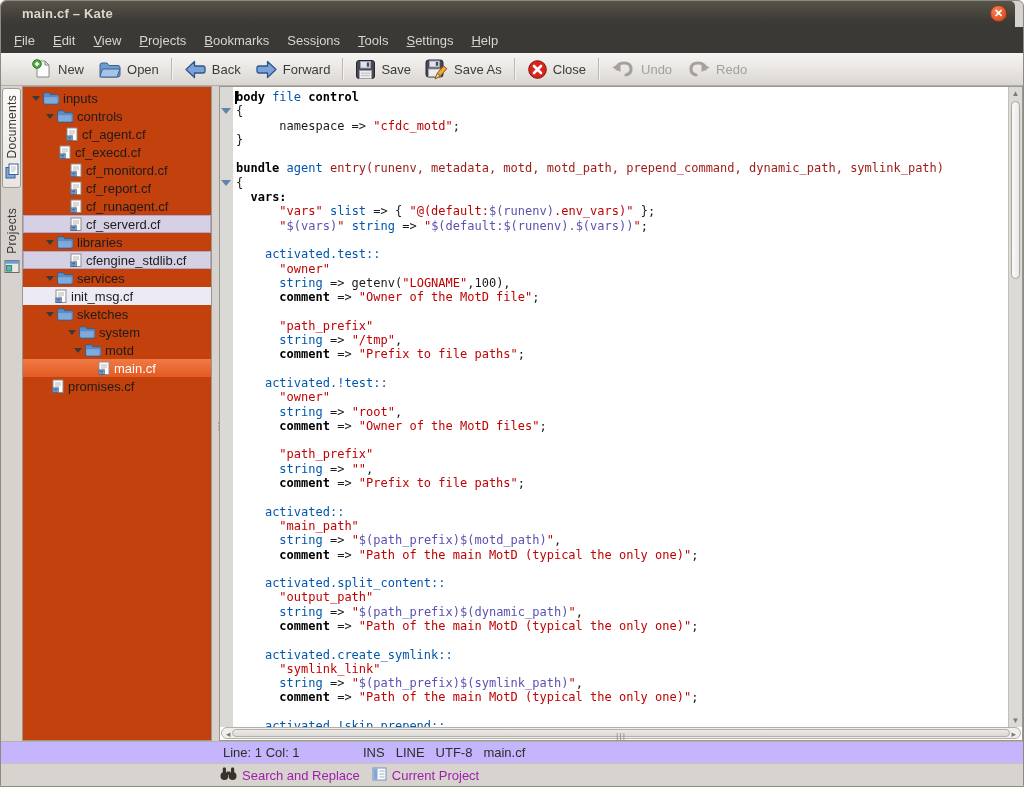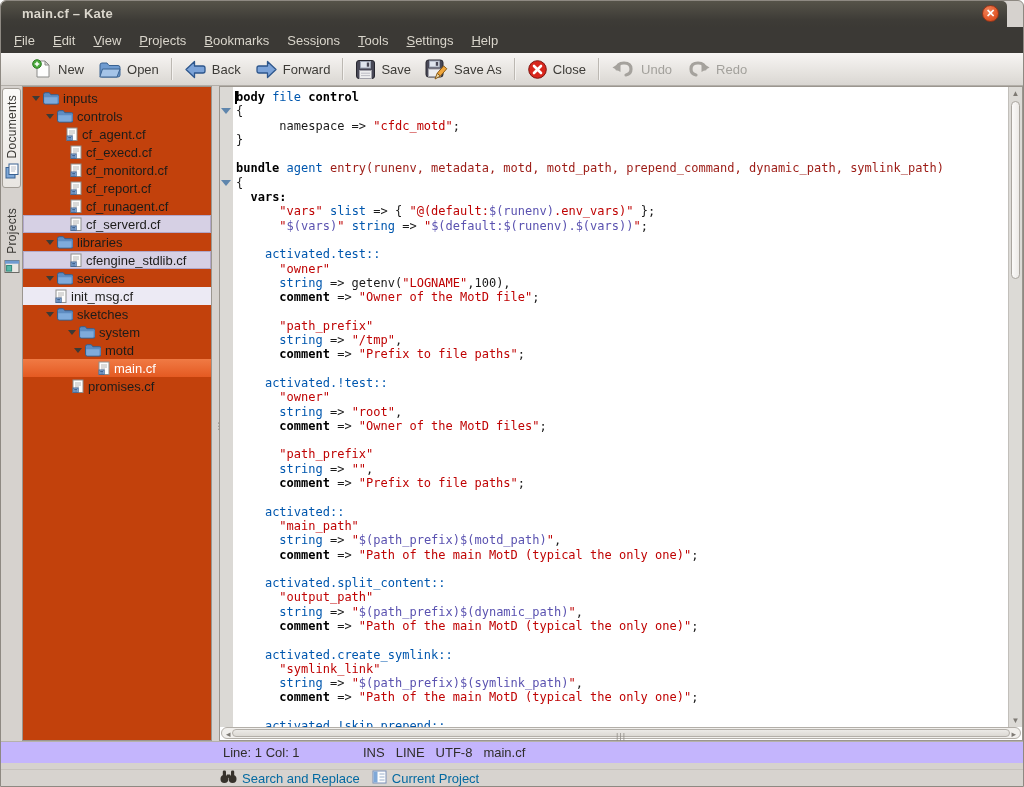"main.cf – Kate" .titlebar { right: 16px -> 8px }
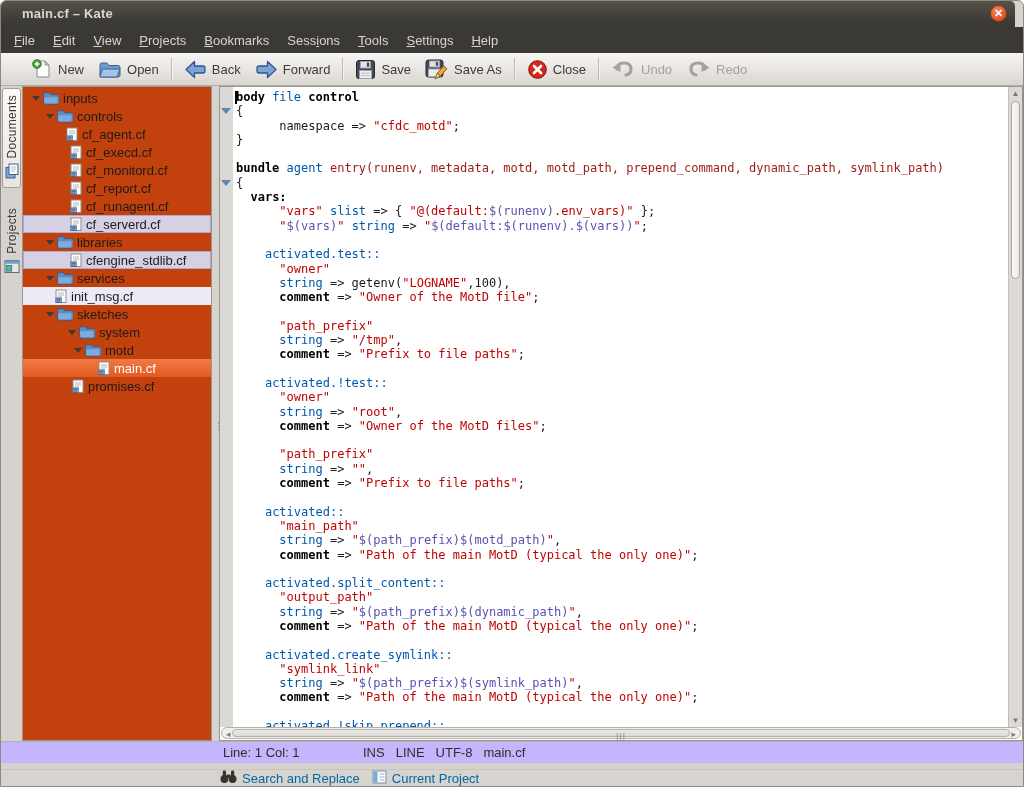"cf_execd.cf" div.trow { padding-left: 36px -> 25px }
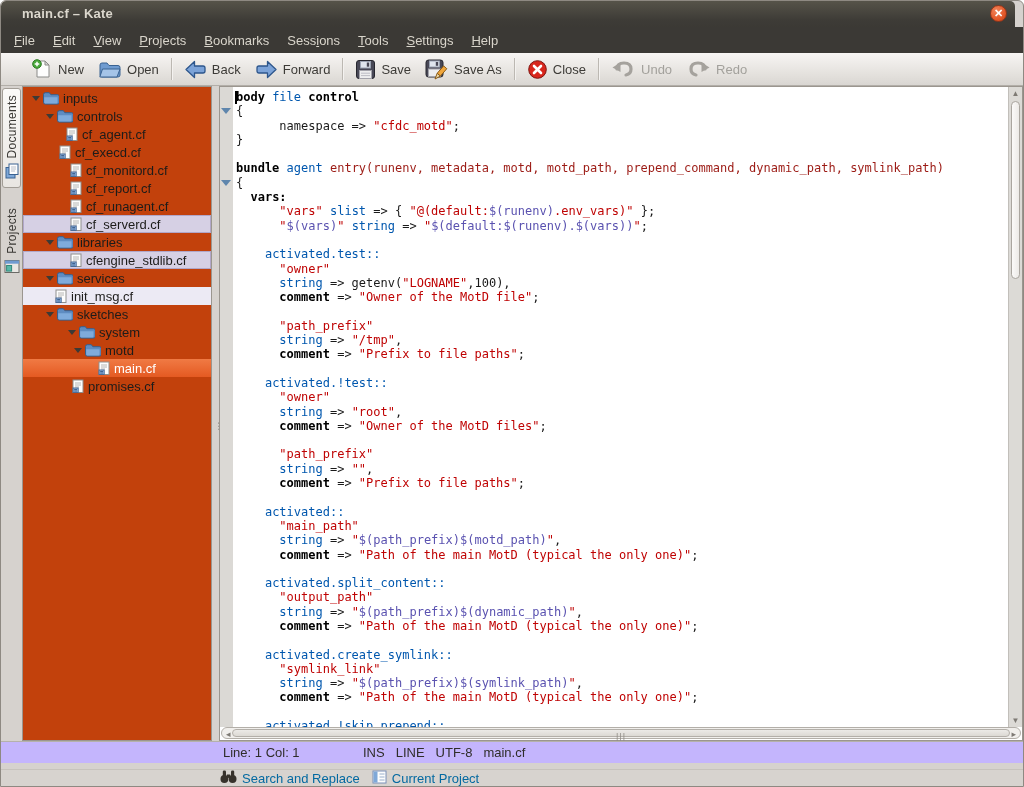"promises.cf" div.trow { padding-left: 38px -> 18px }
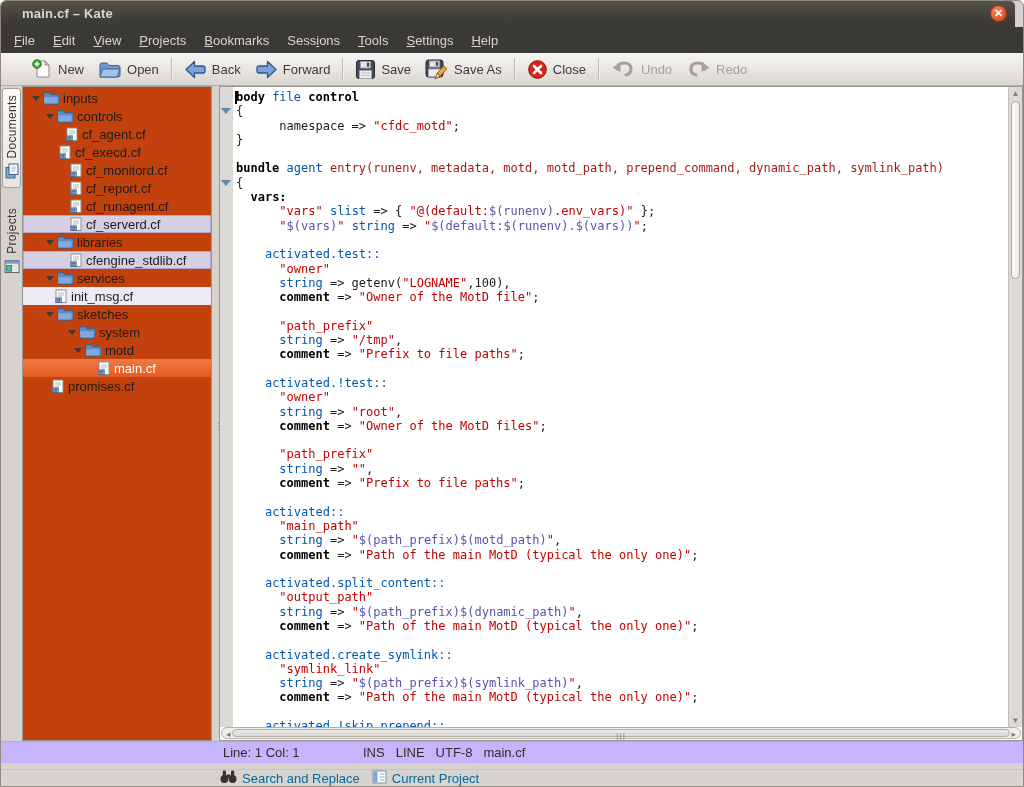"Search and Replace" .bottombar { color: #0369a1 -> #a21caf; height: 17px -> 23px }
